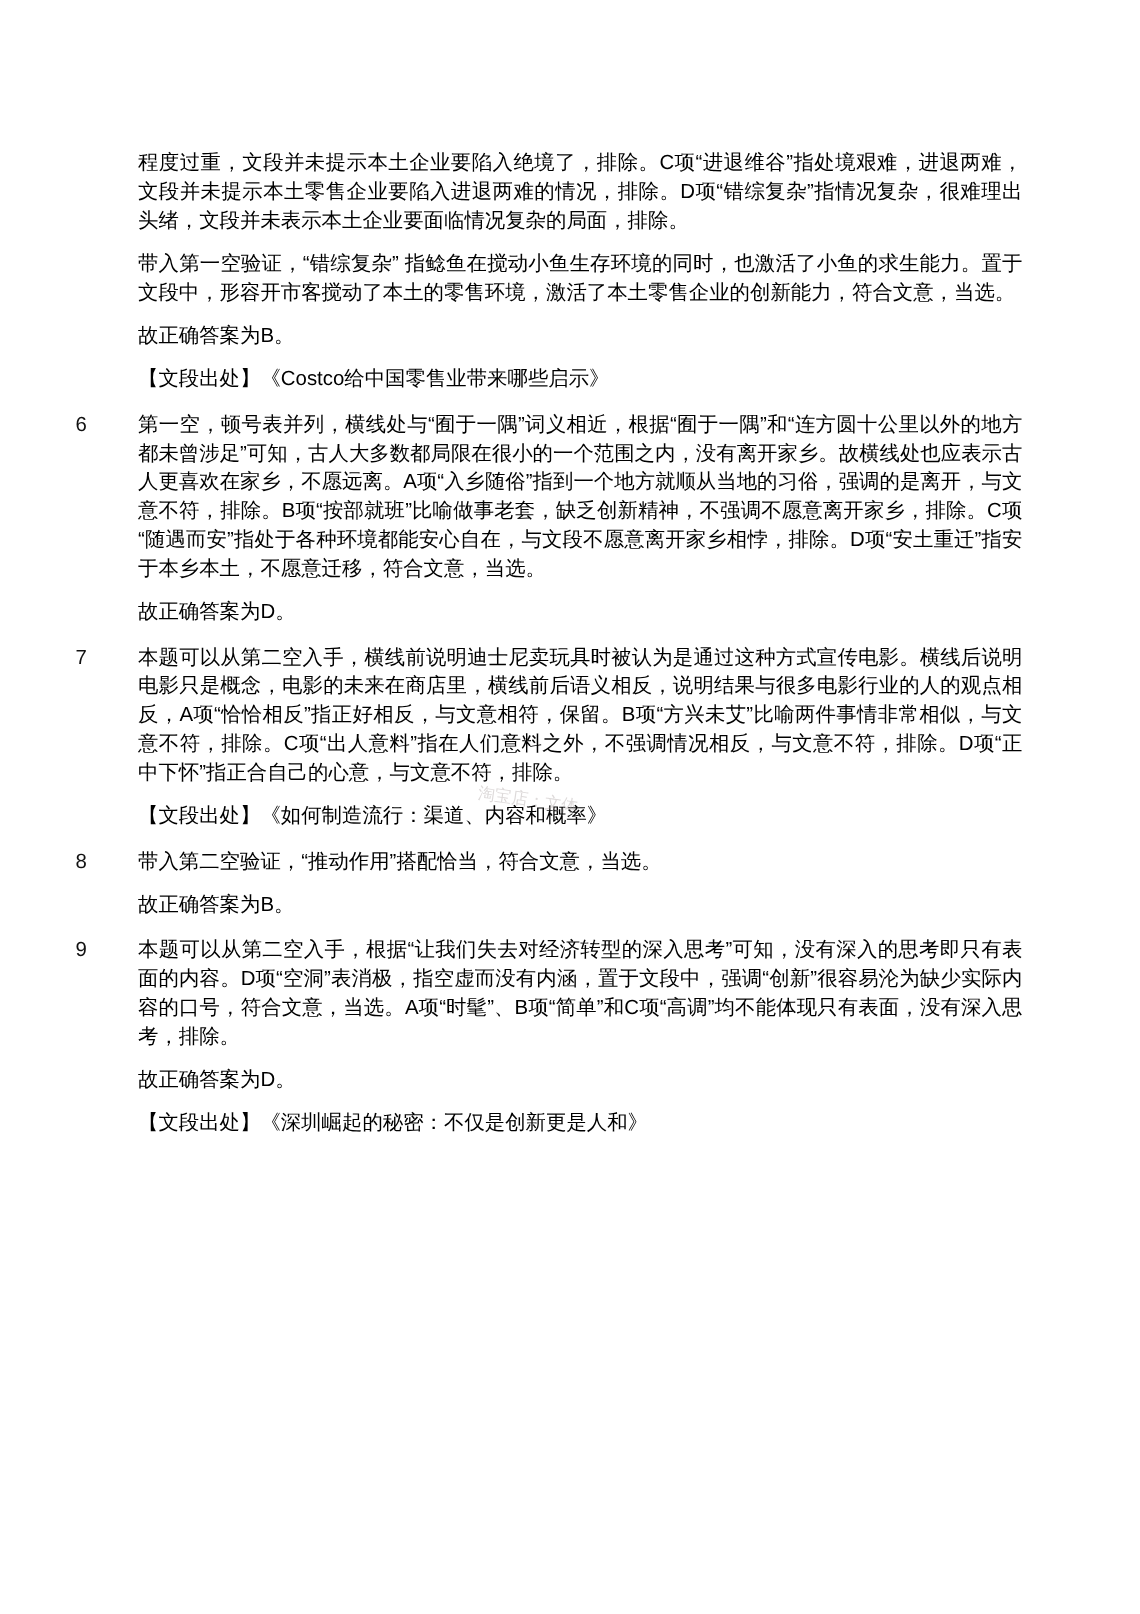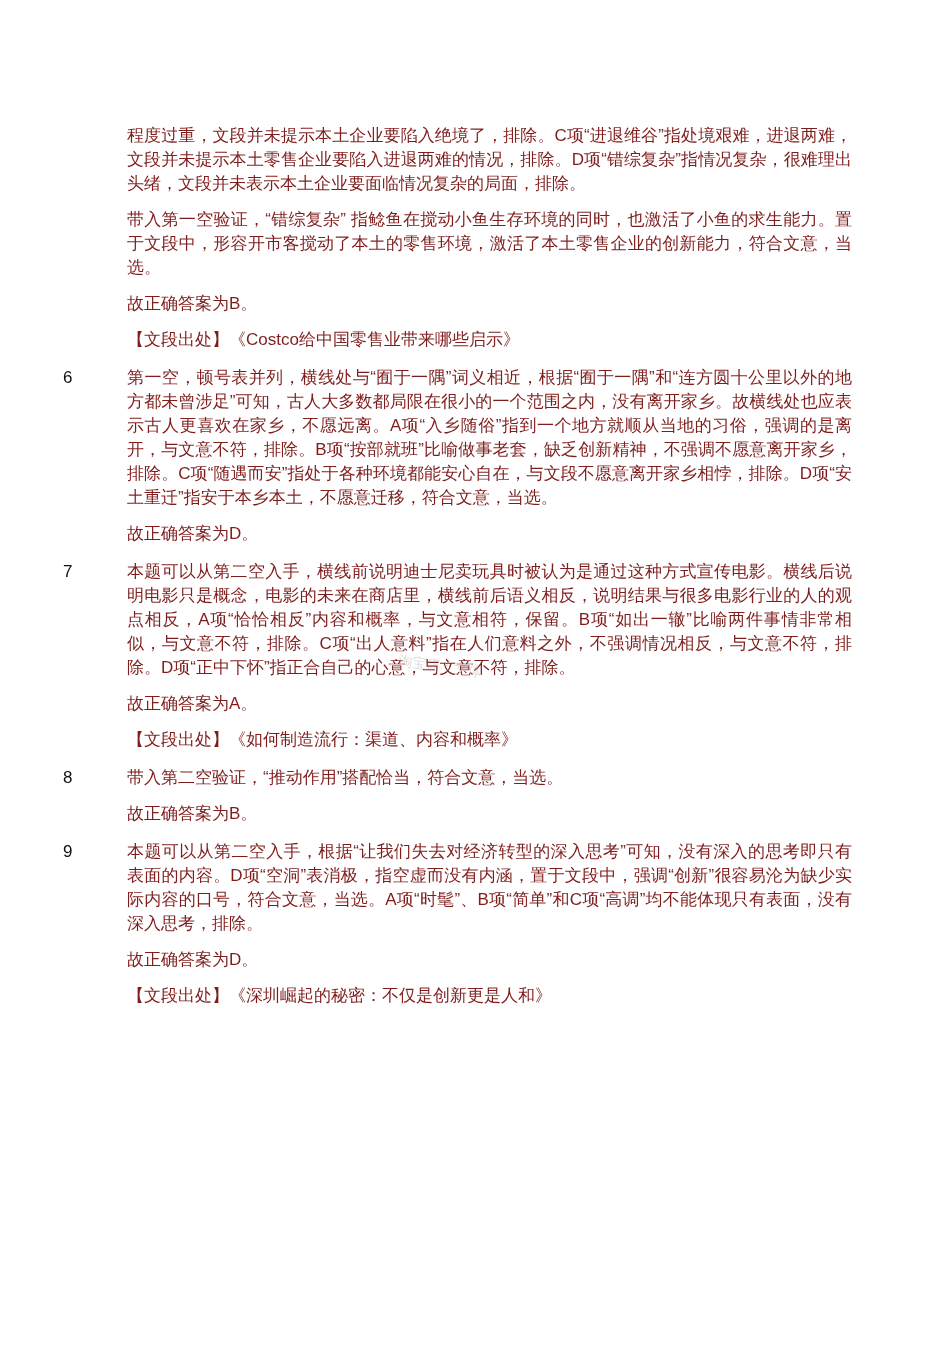"程度过重，文段并未提示本土企业要陷入绝境了，排除。C项“进退维谷”指处境艰难，进" .para { color: #7f1d1d -> #000000; margin: 0 0 12px 12px -> 0 0 12px 0 }
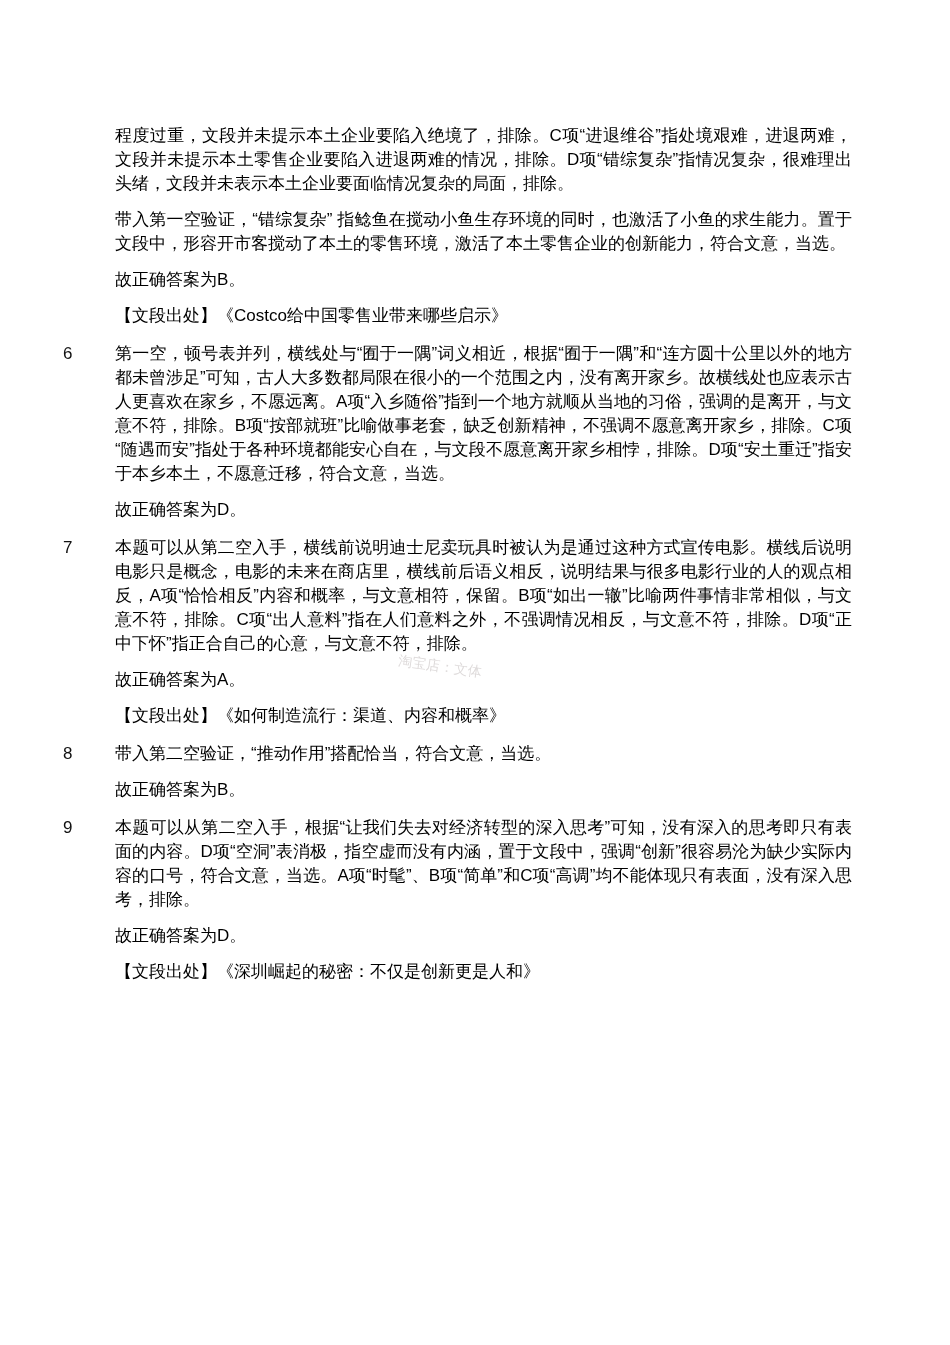"本题可以从第二空入手，横线前说明迪士尼卖玩具时被认为是通过这种方式宣传电影。横线" p.para { text: 内容和概率，与文意相符，保留。B项“如出一辙 -> 指正好相反，与文意相符，保留。B项“方兴未艾 }
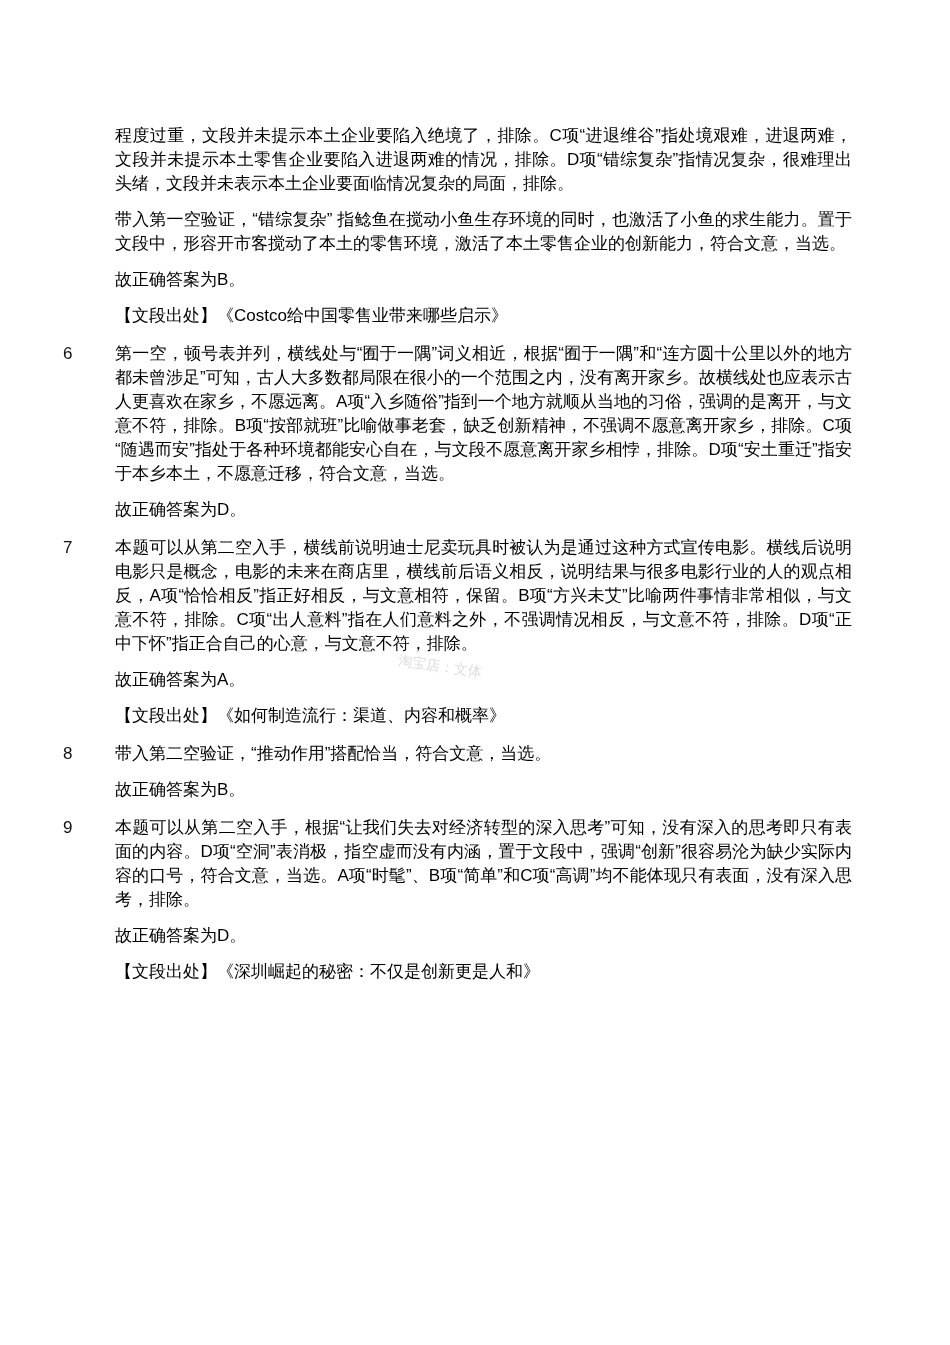"故正确答案为A。" p.para { html: <p>故正确答案为A。</p> -> none }
